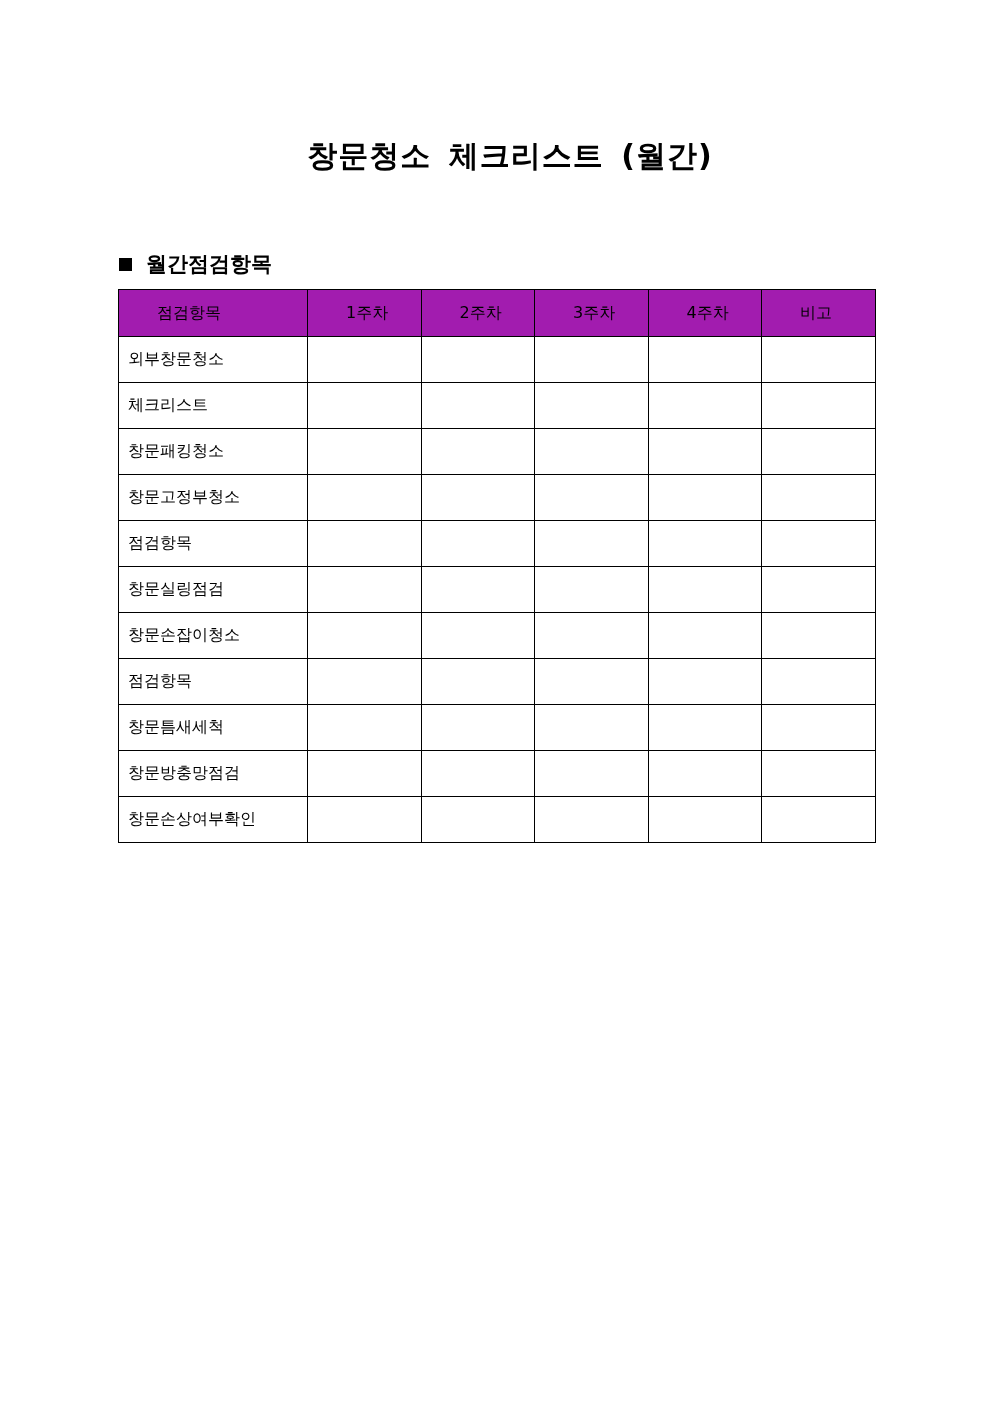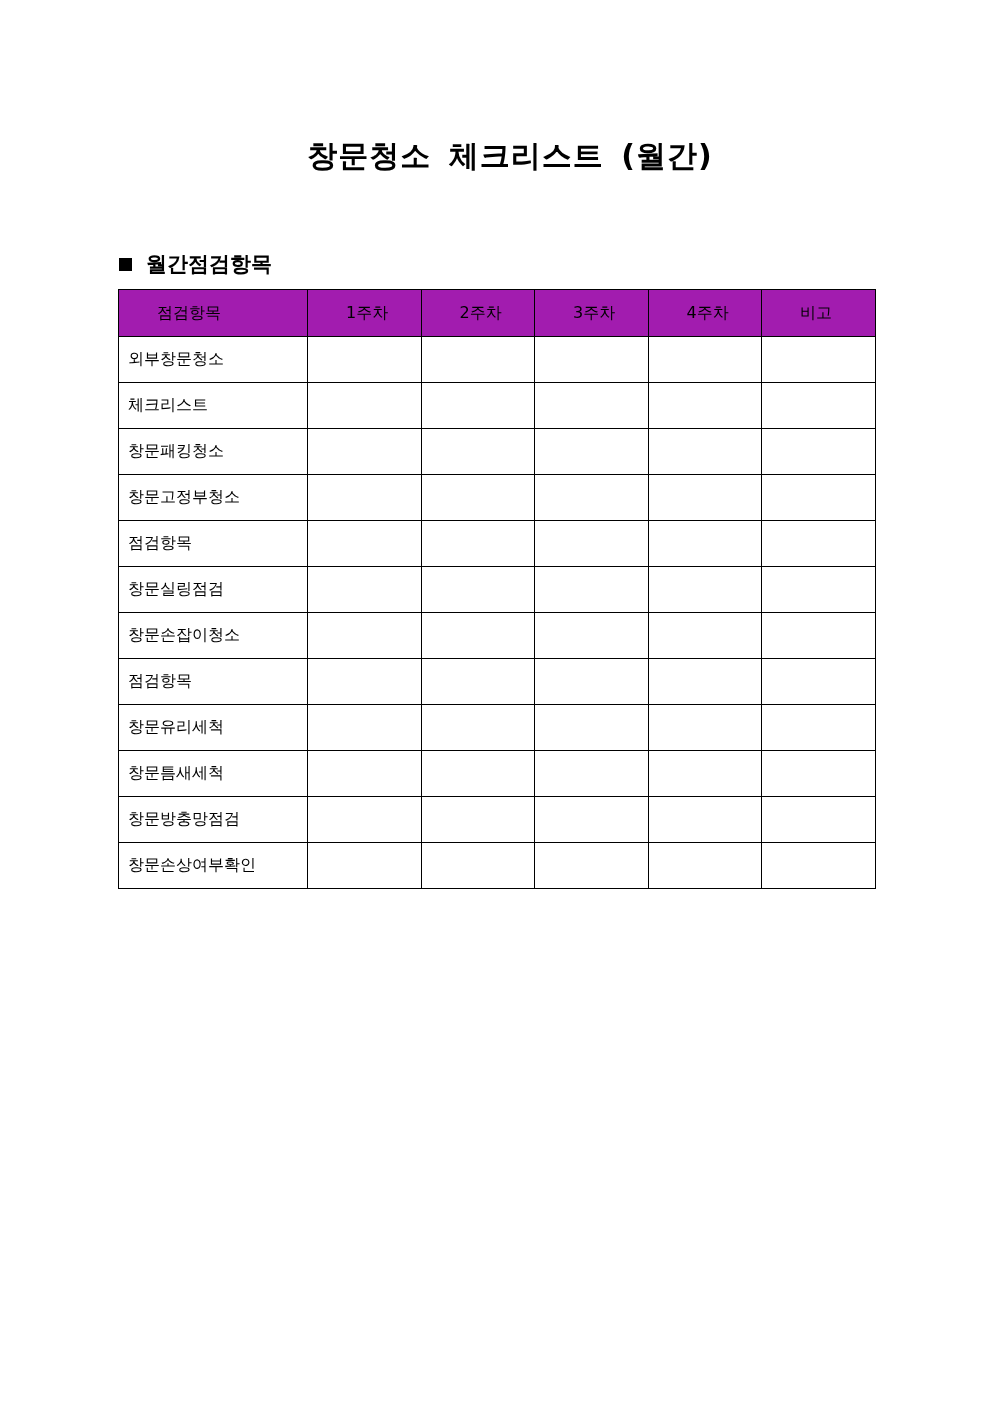"창문유리세척" tr { html: <tr> <td>창문유리세척</td> <td></td> <td></td> <td></td> <td></td> <td></td> </tr> -> none }
